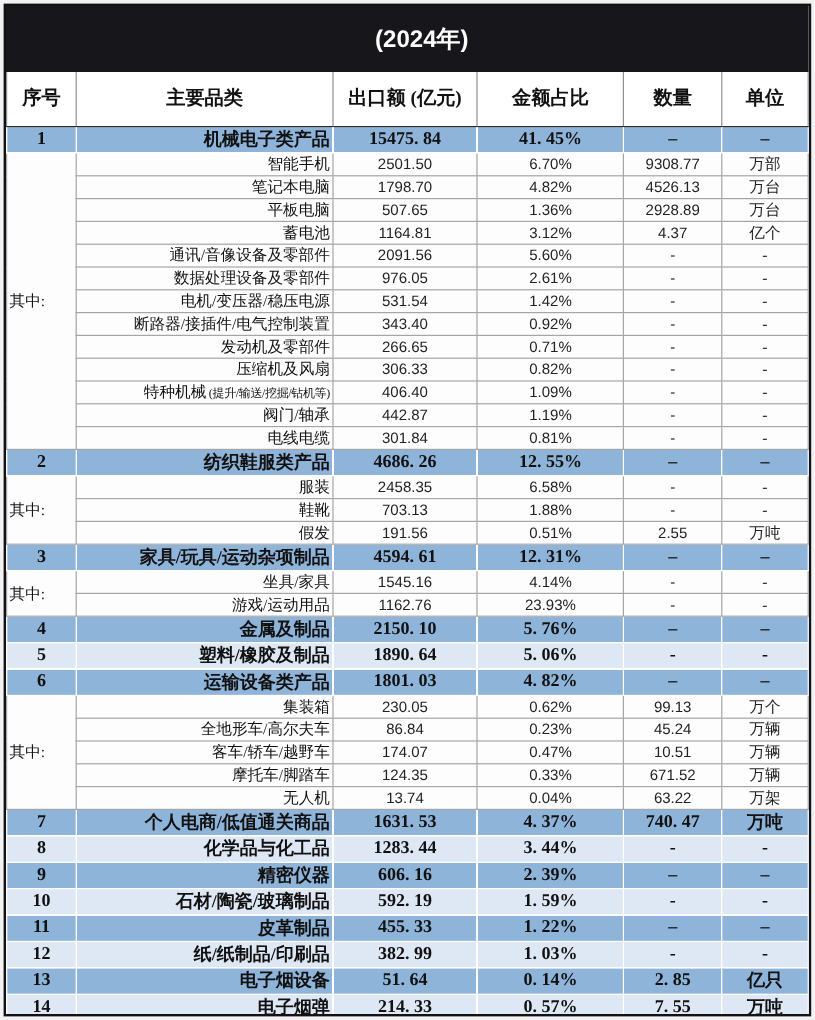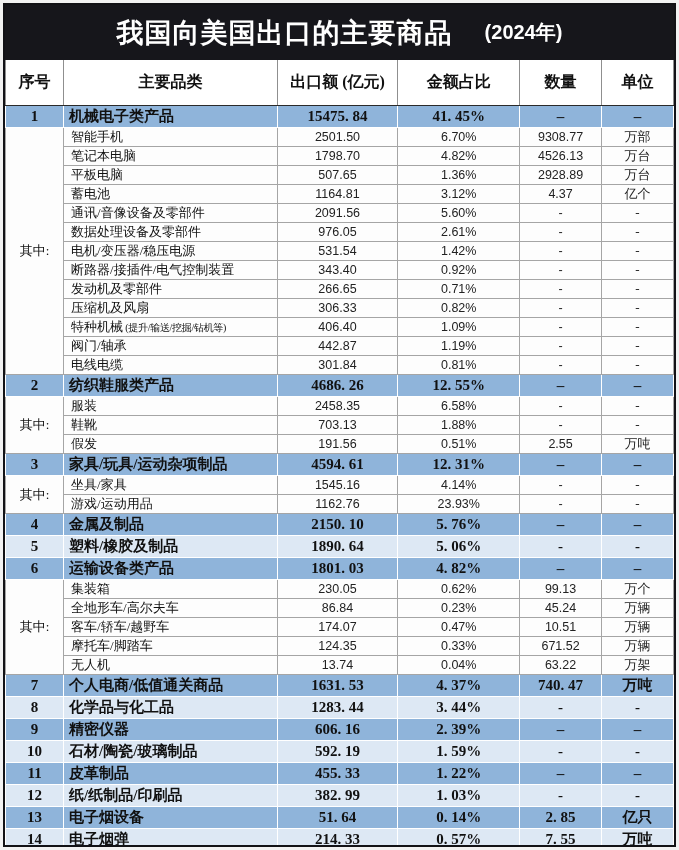"我国向美国出口的主要商品" span.title-main { html: <span>我国向美国出口的主要商品</span> -> none }
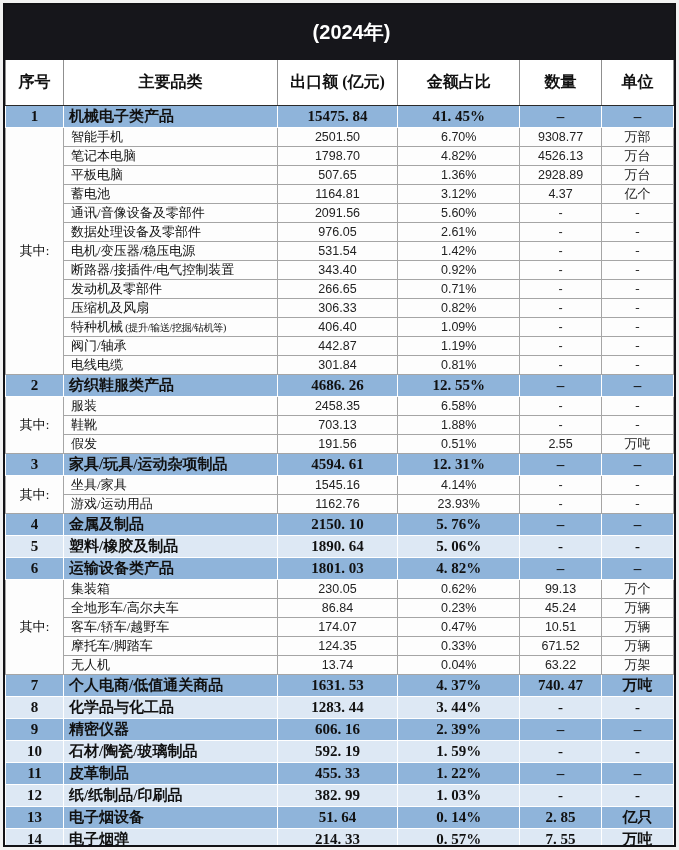"机械电子类产品" .c-cat { text-align: left -> right }
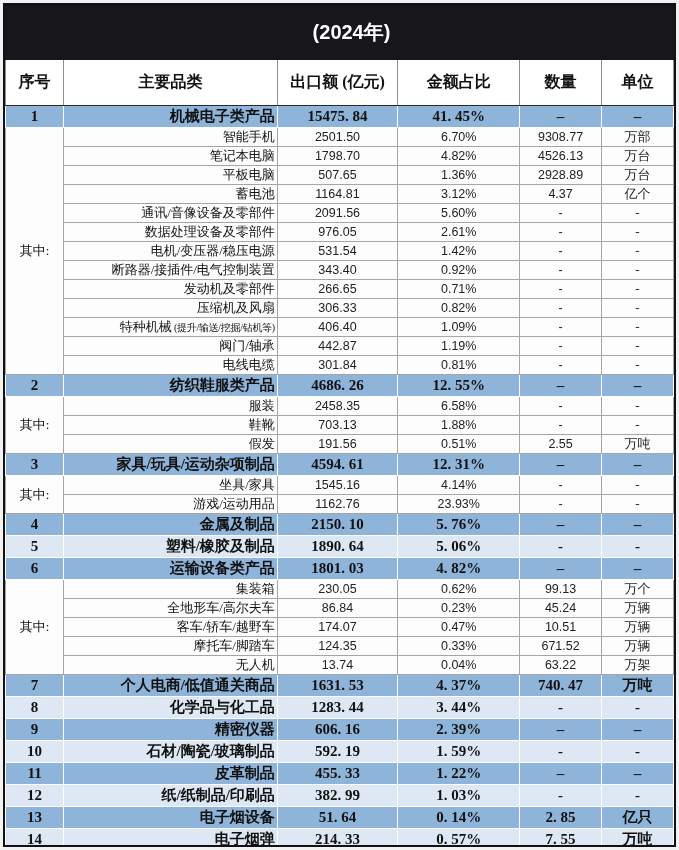"其中:" .c-qz { text-align: center -> none }
